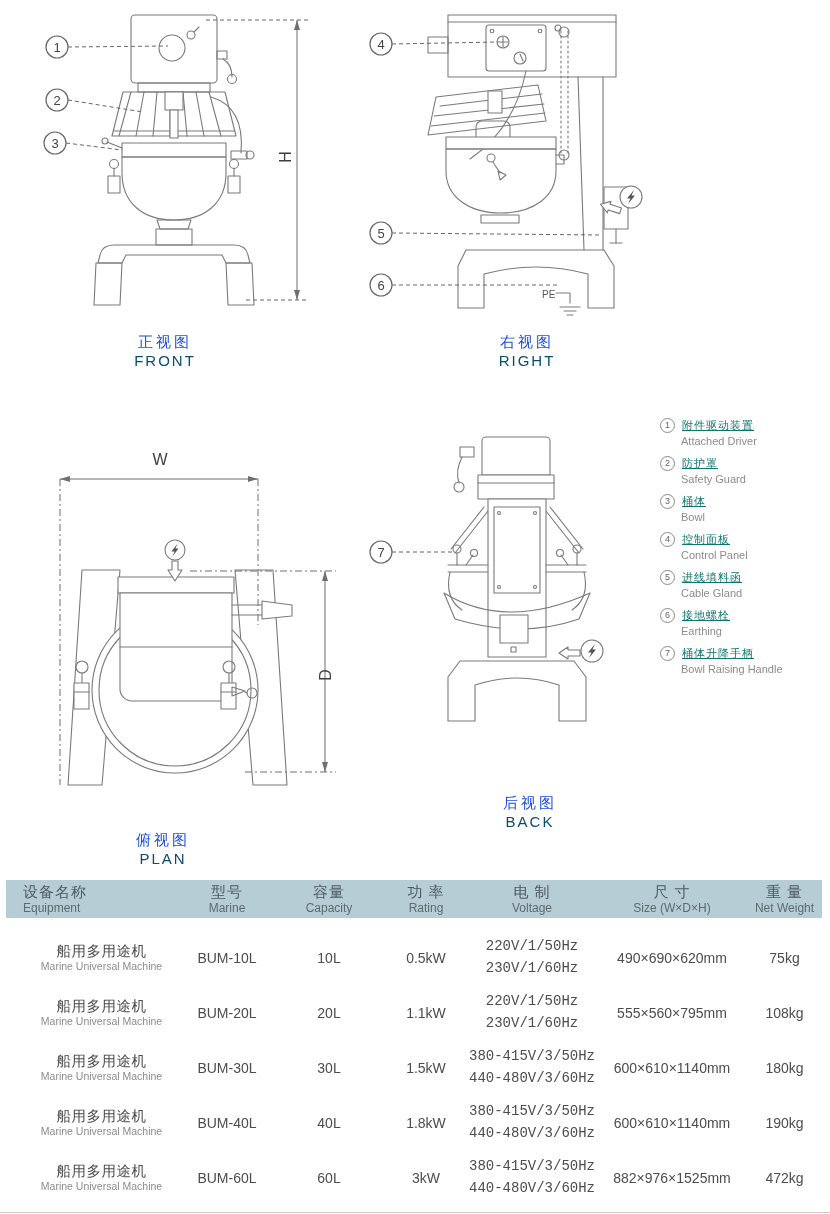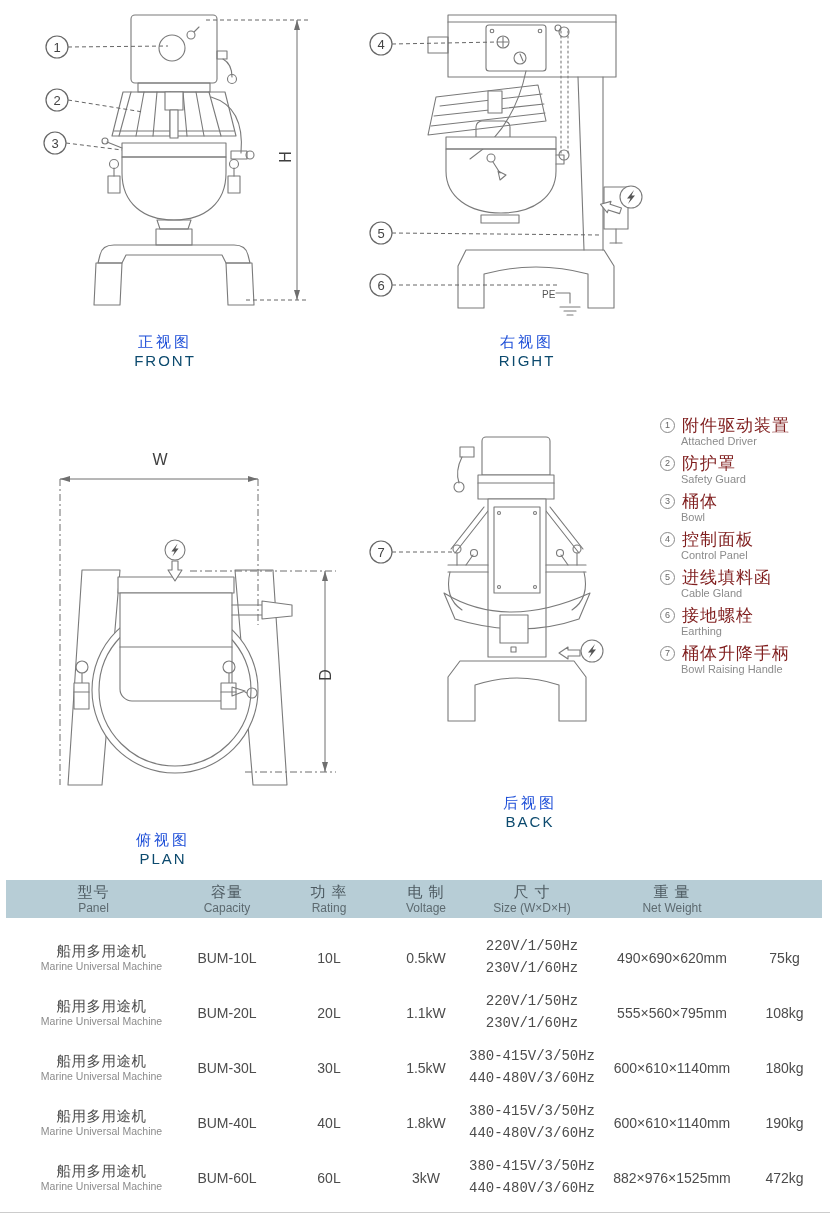"附件驱动装置" .lzh { color: #7f1d1d -> #0f766e; font-size: 17px -> 11px; text-decoration: none -> underline }
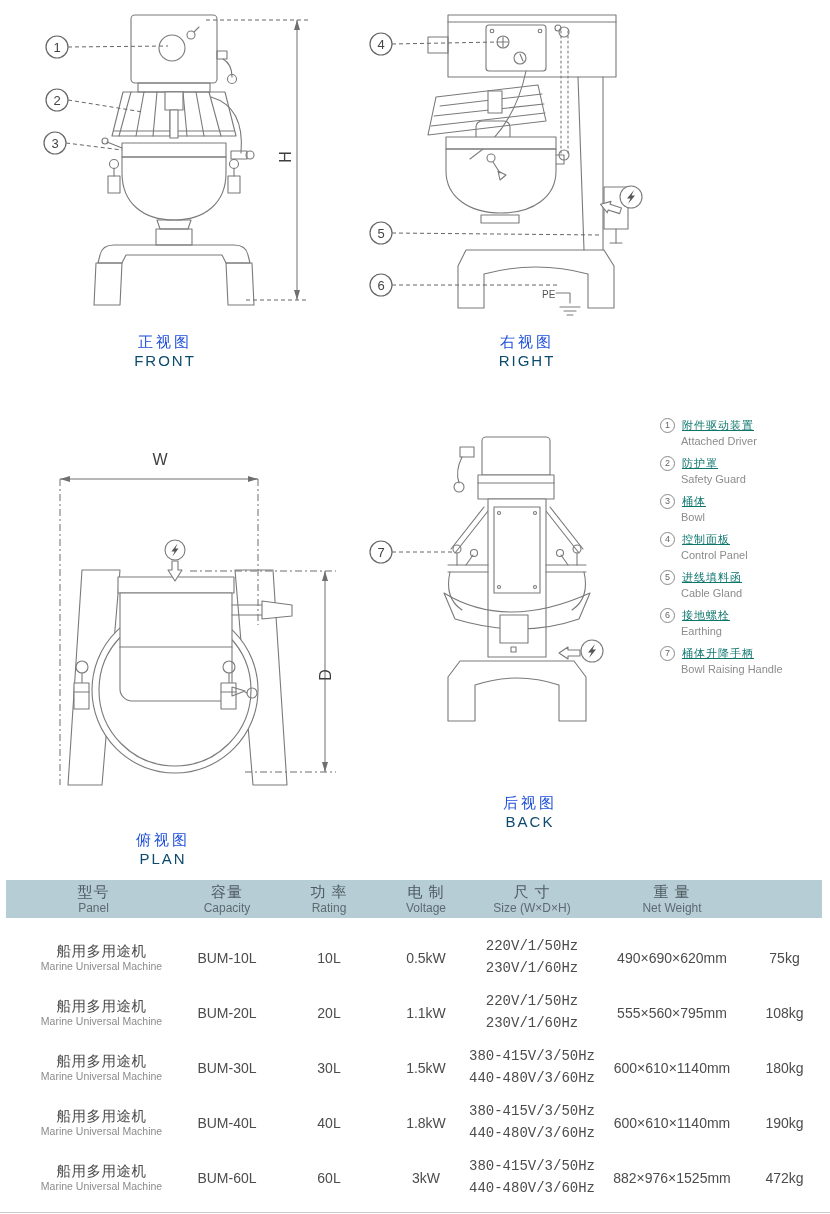"设备名称" div.th { html: none -> <div> <div>设备名称</div> <div>Equipment</div> </div> }
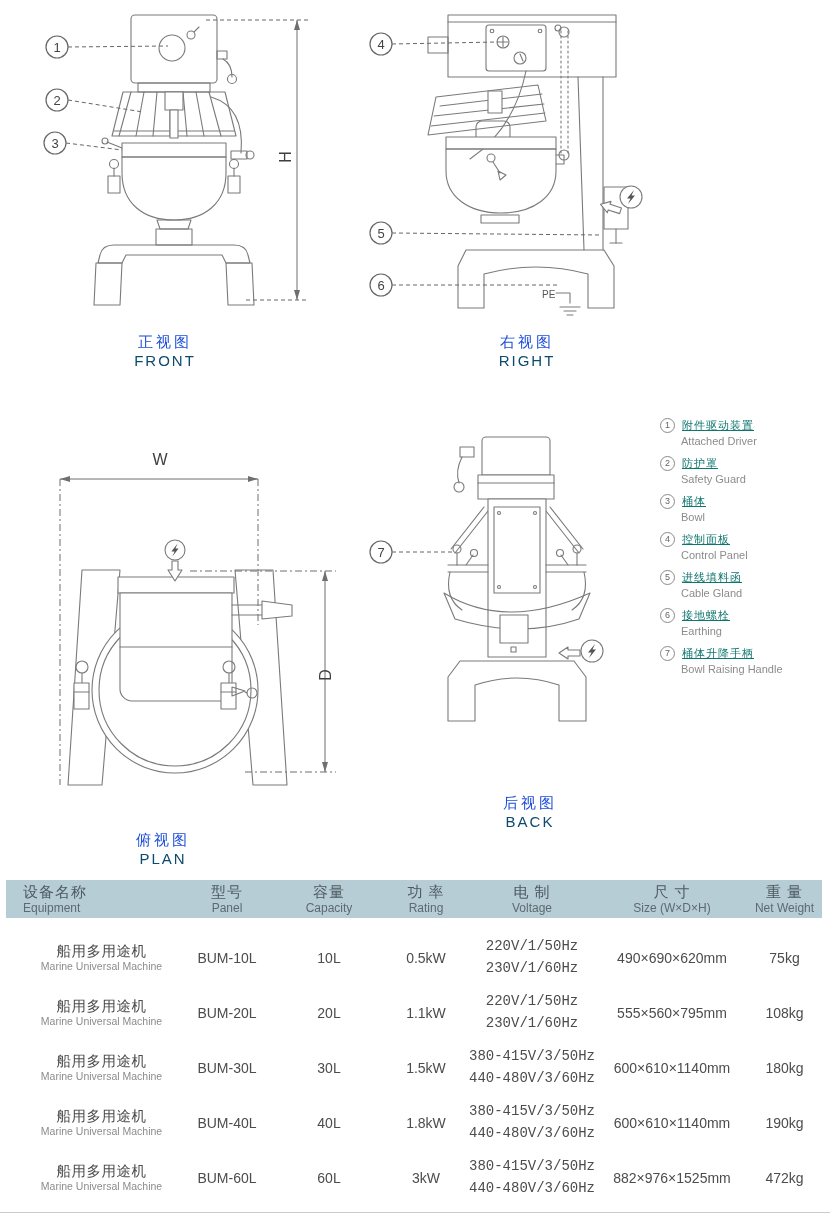"Panel" div.th-en { text: Panel -> Marine }
